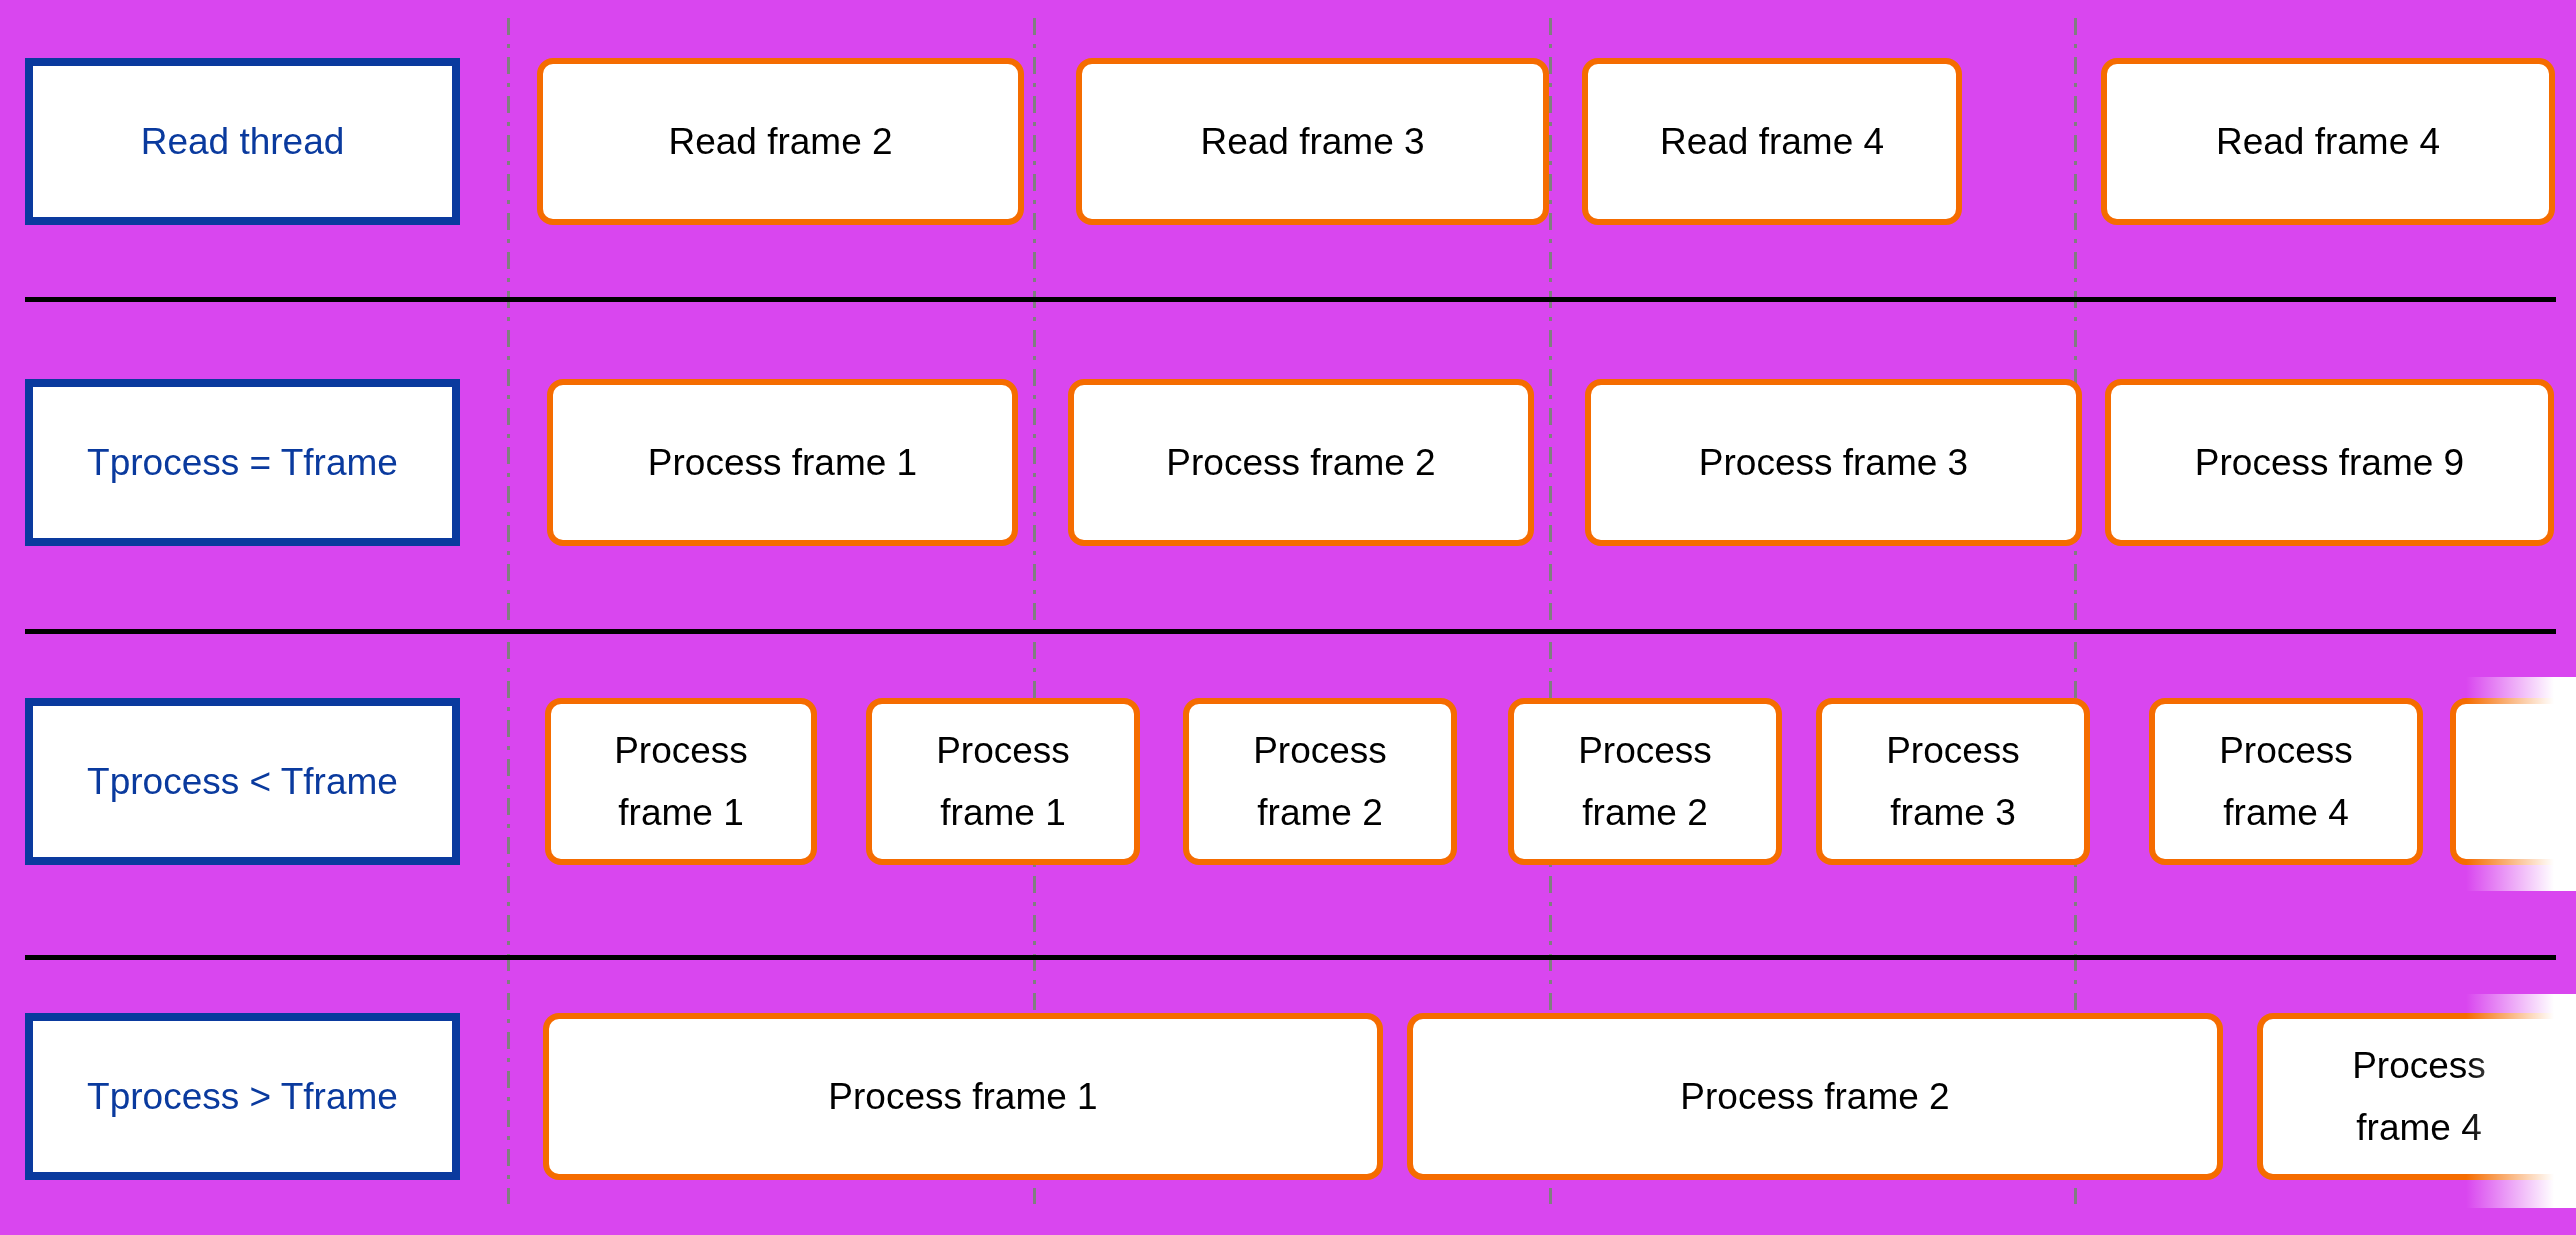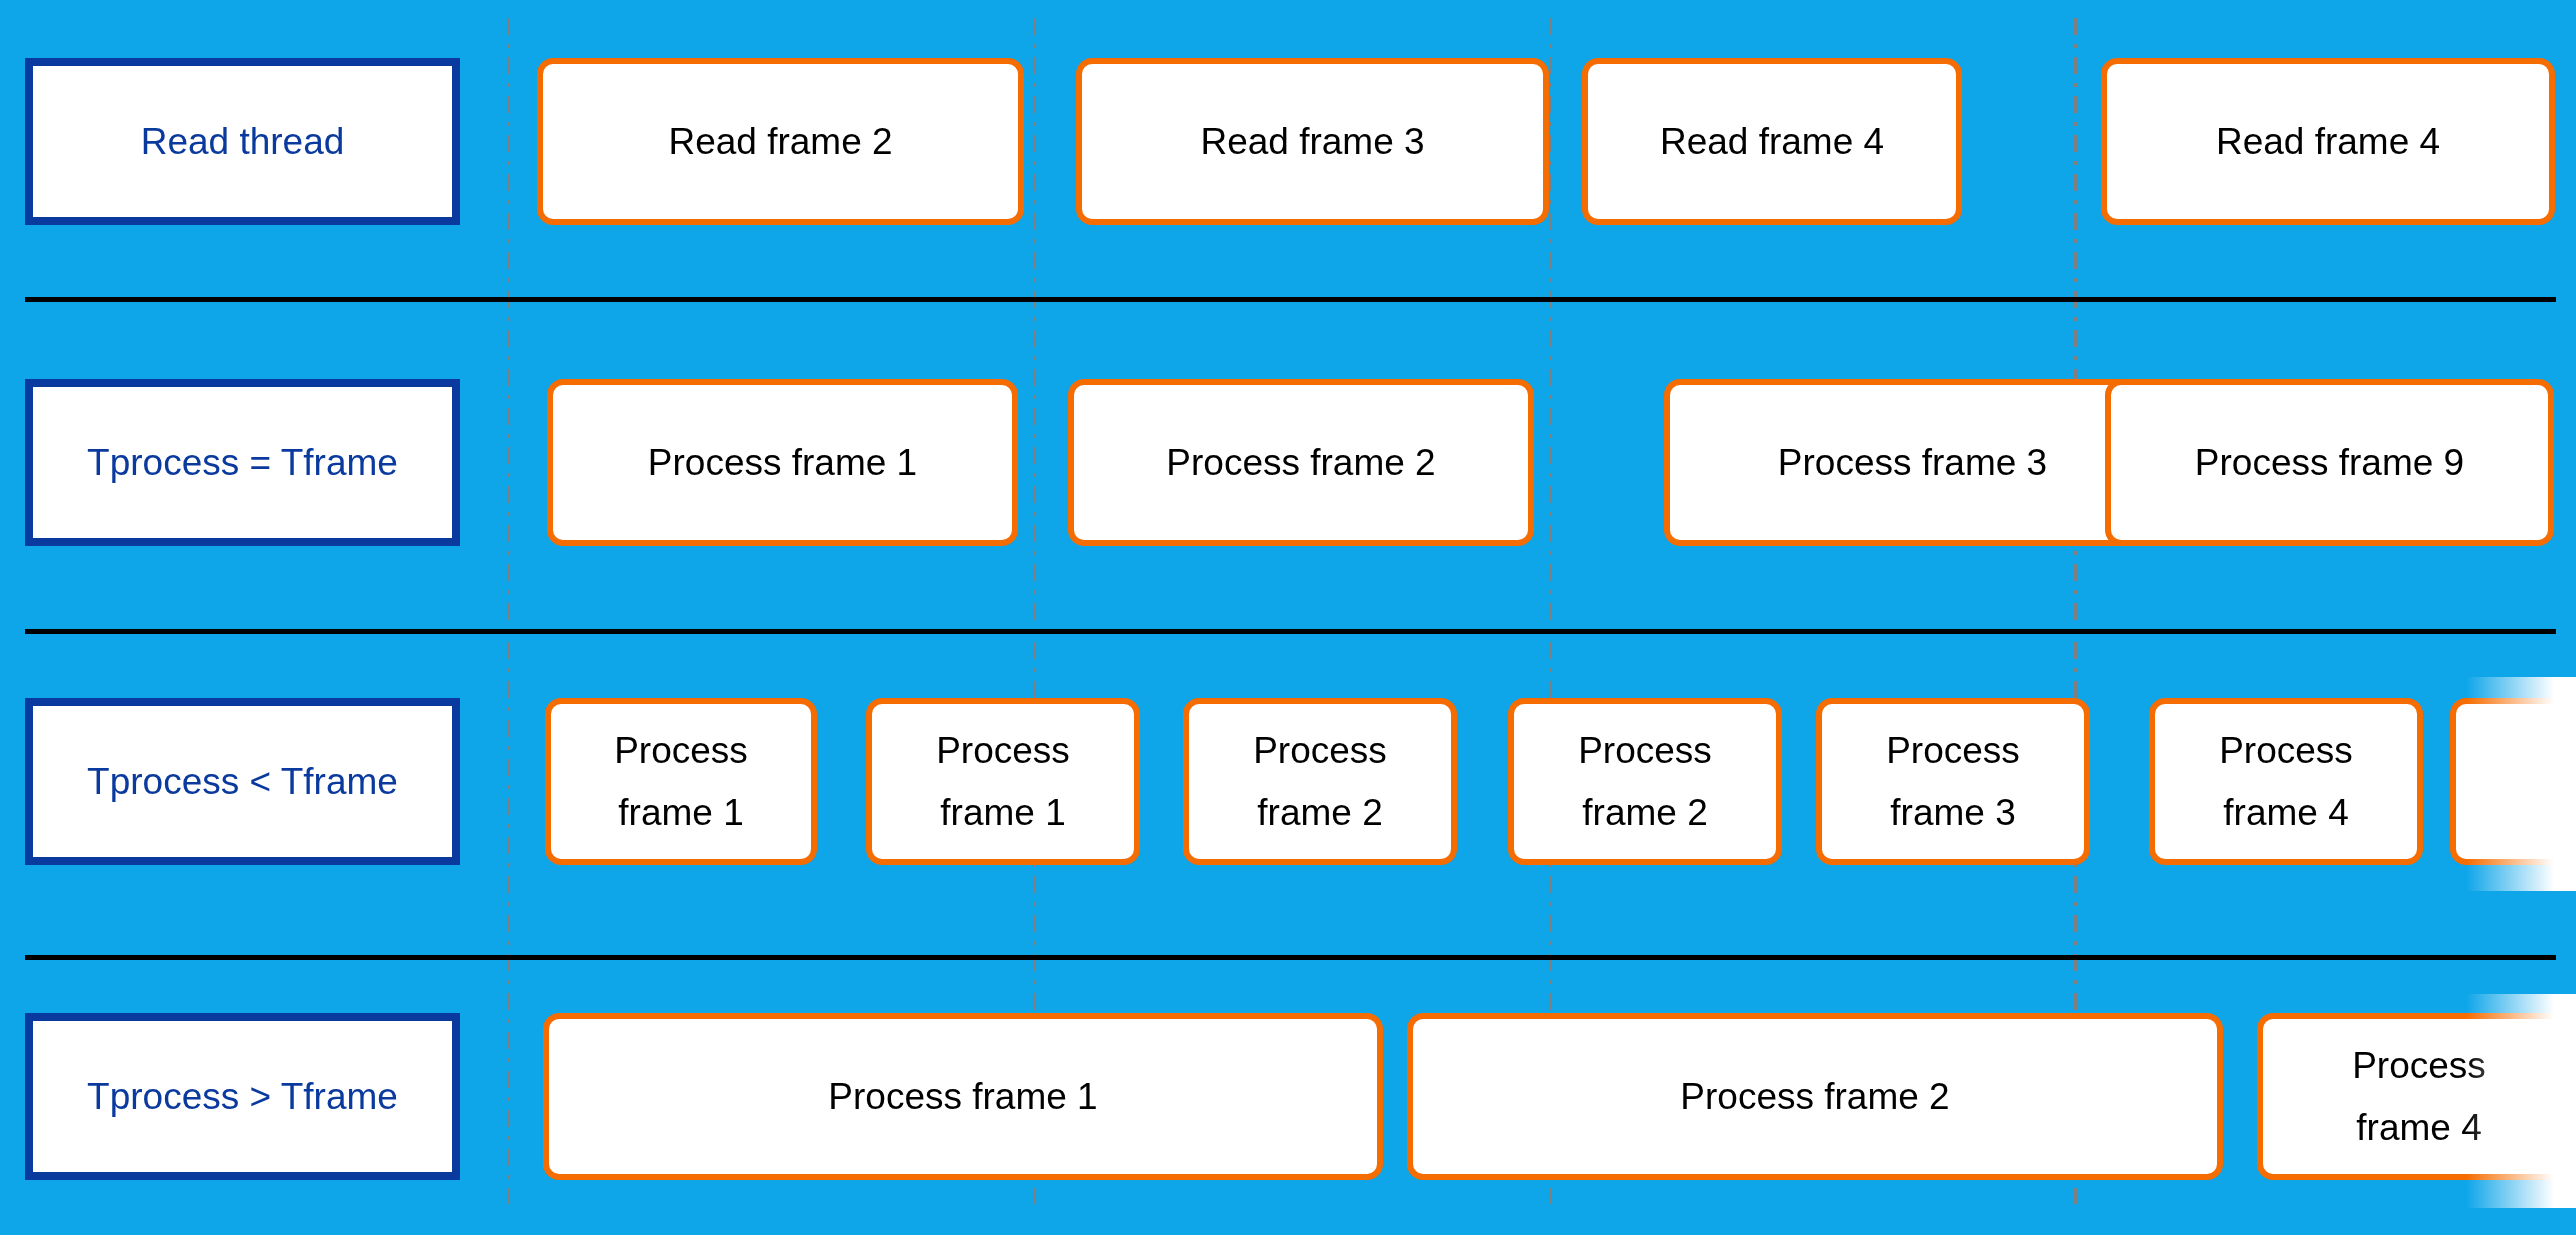"Read thread" .stage { background: #0ea5e9 -> #d946ef }
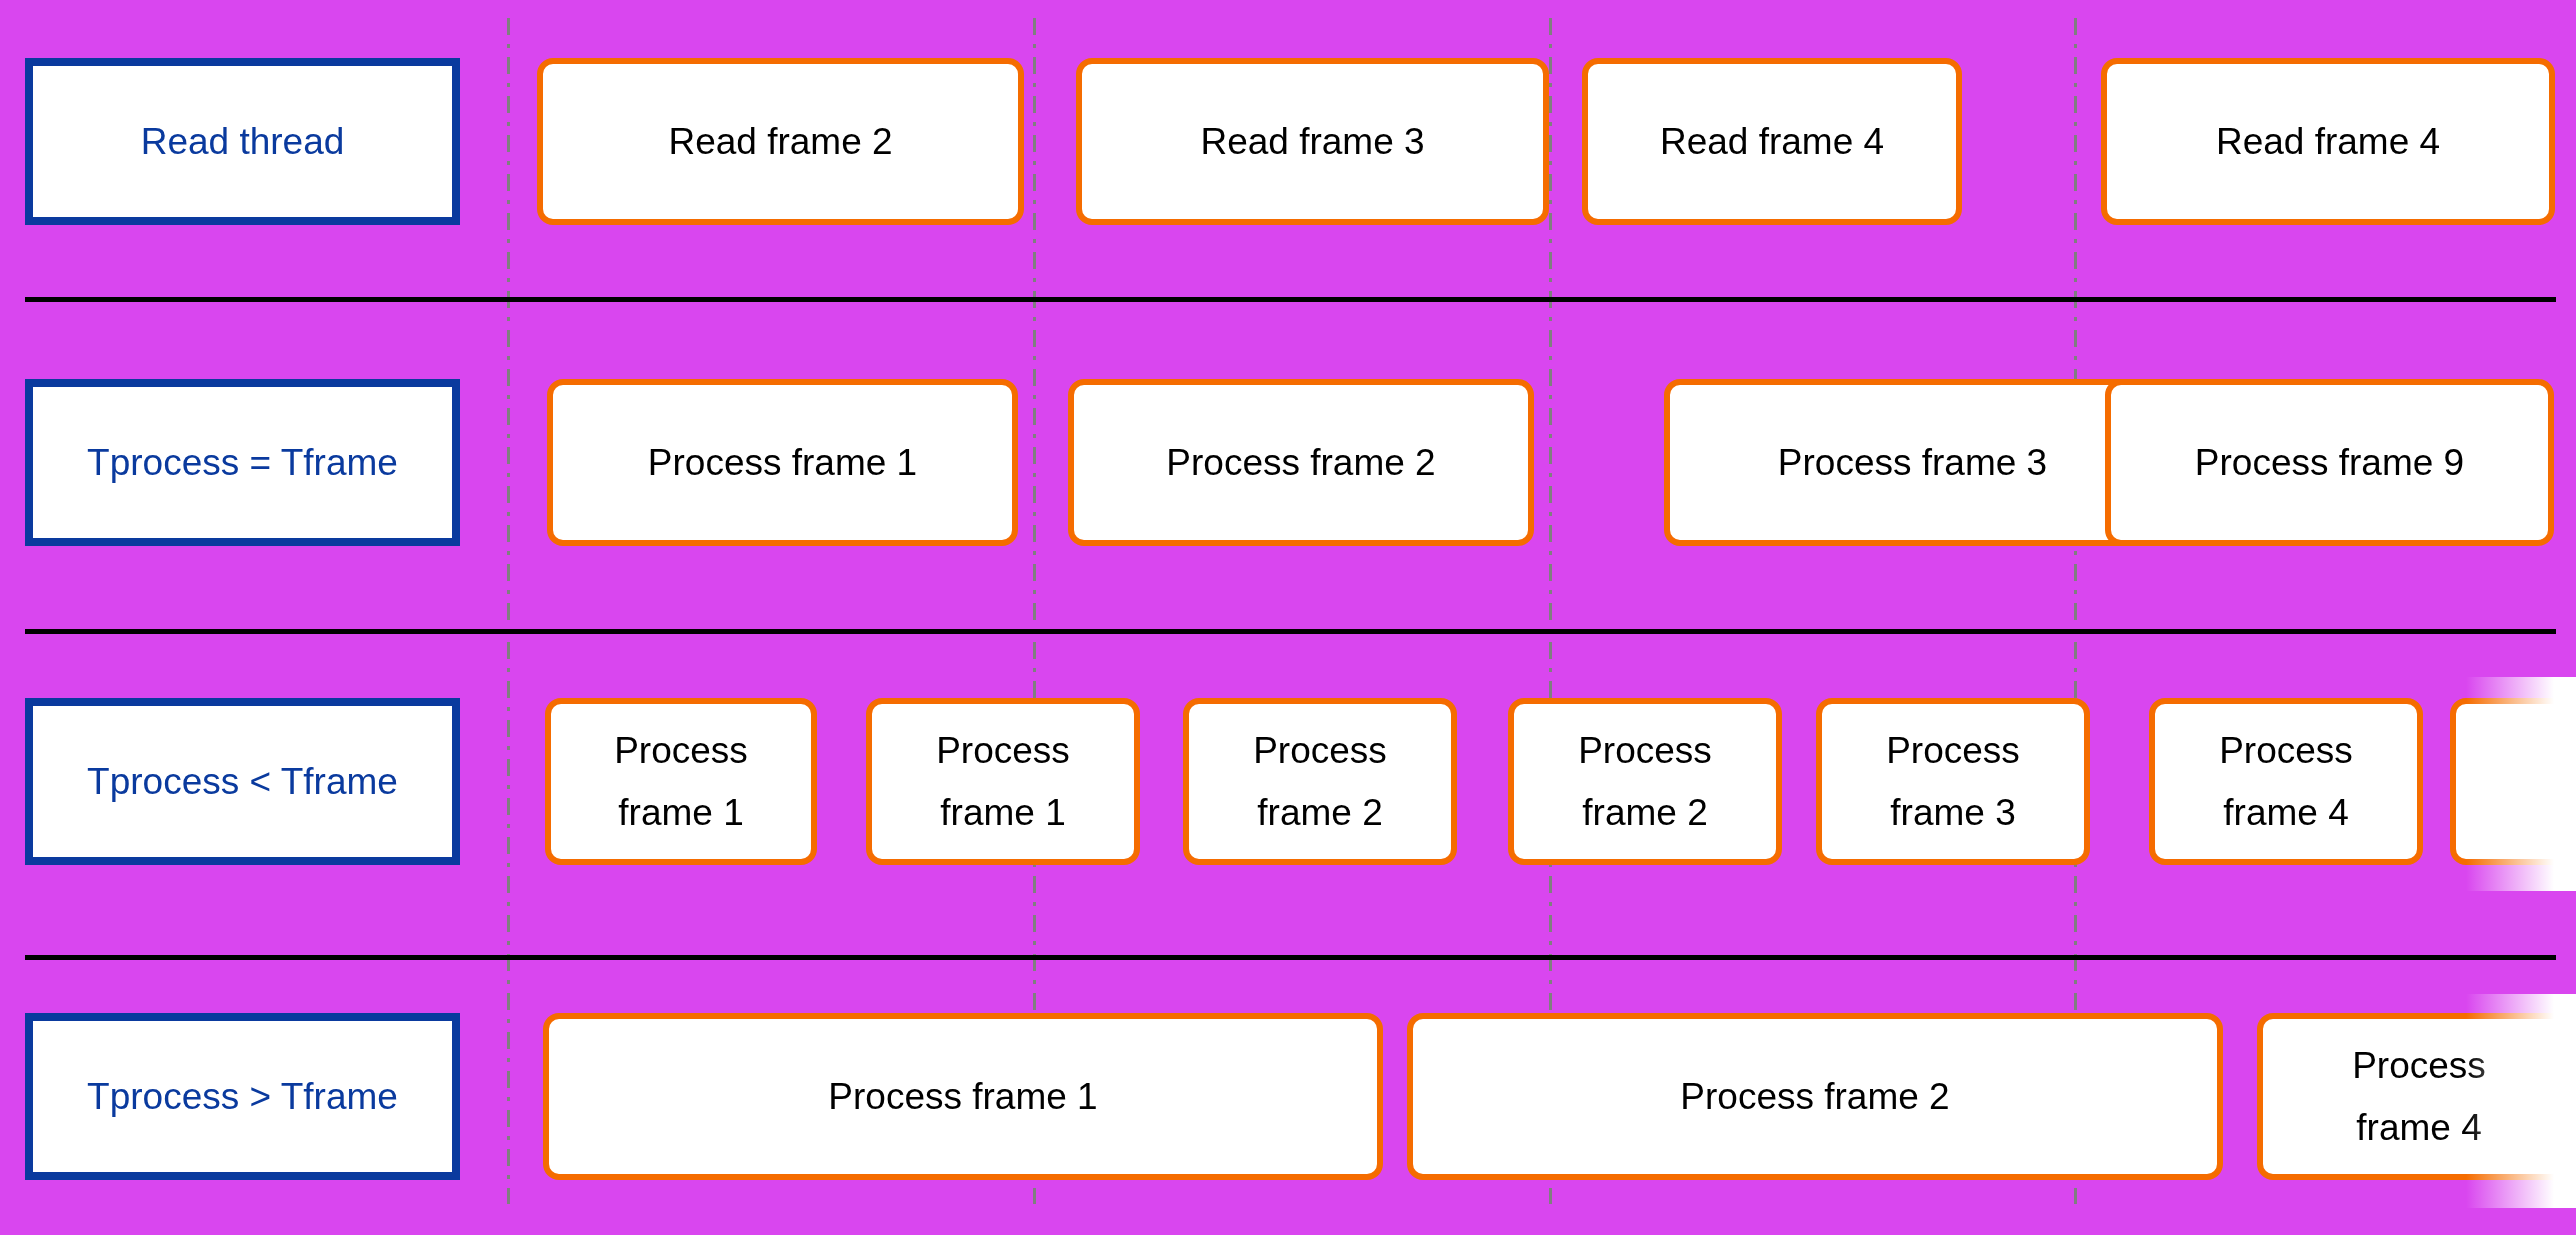"Process frame 3" div.obox { left: 1664px -> 1585px }
